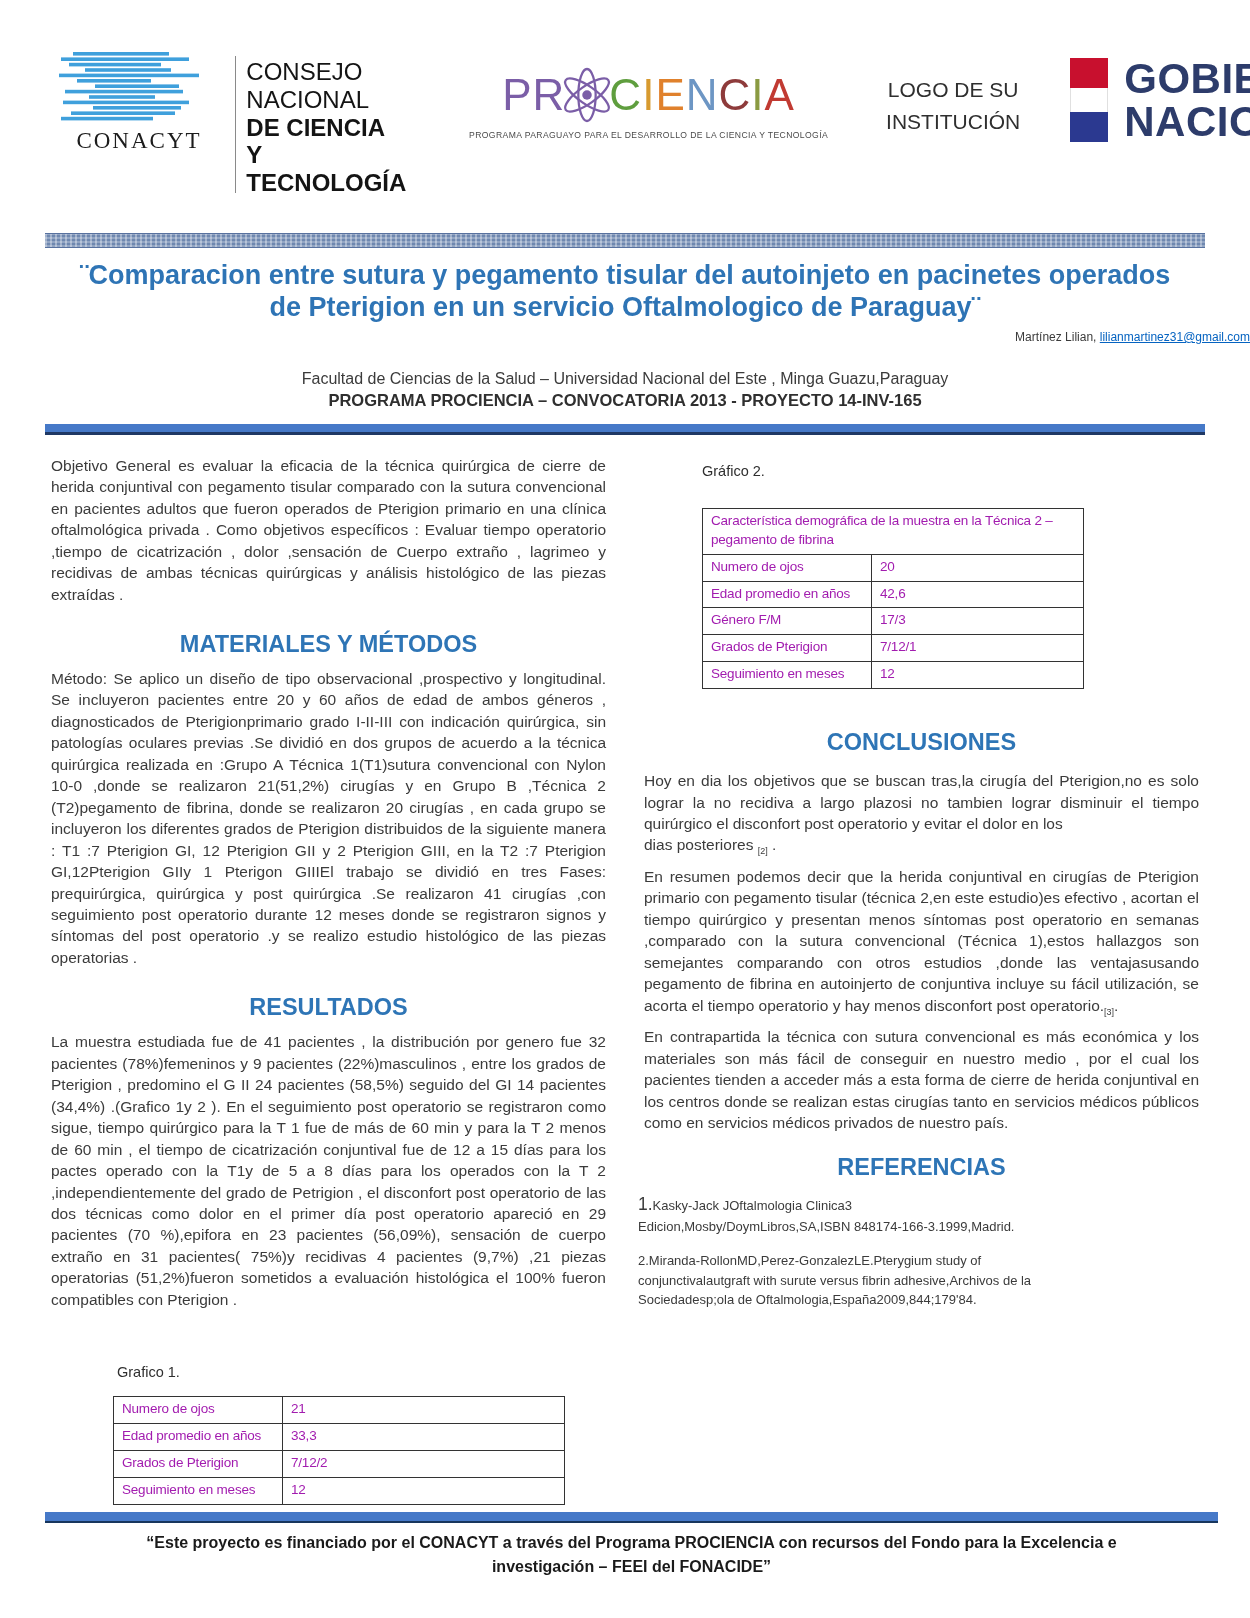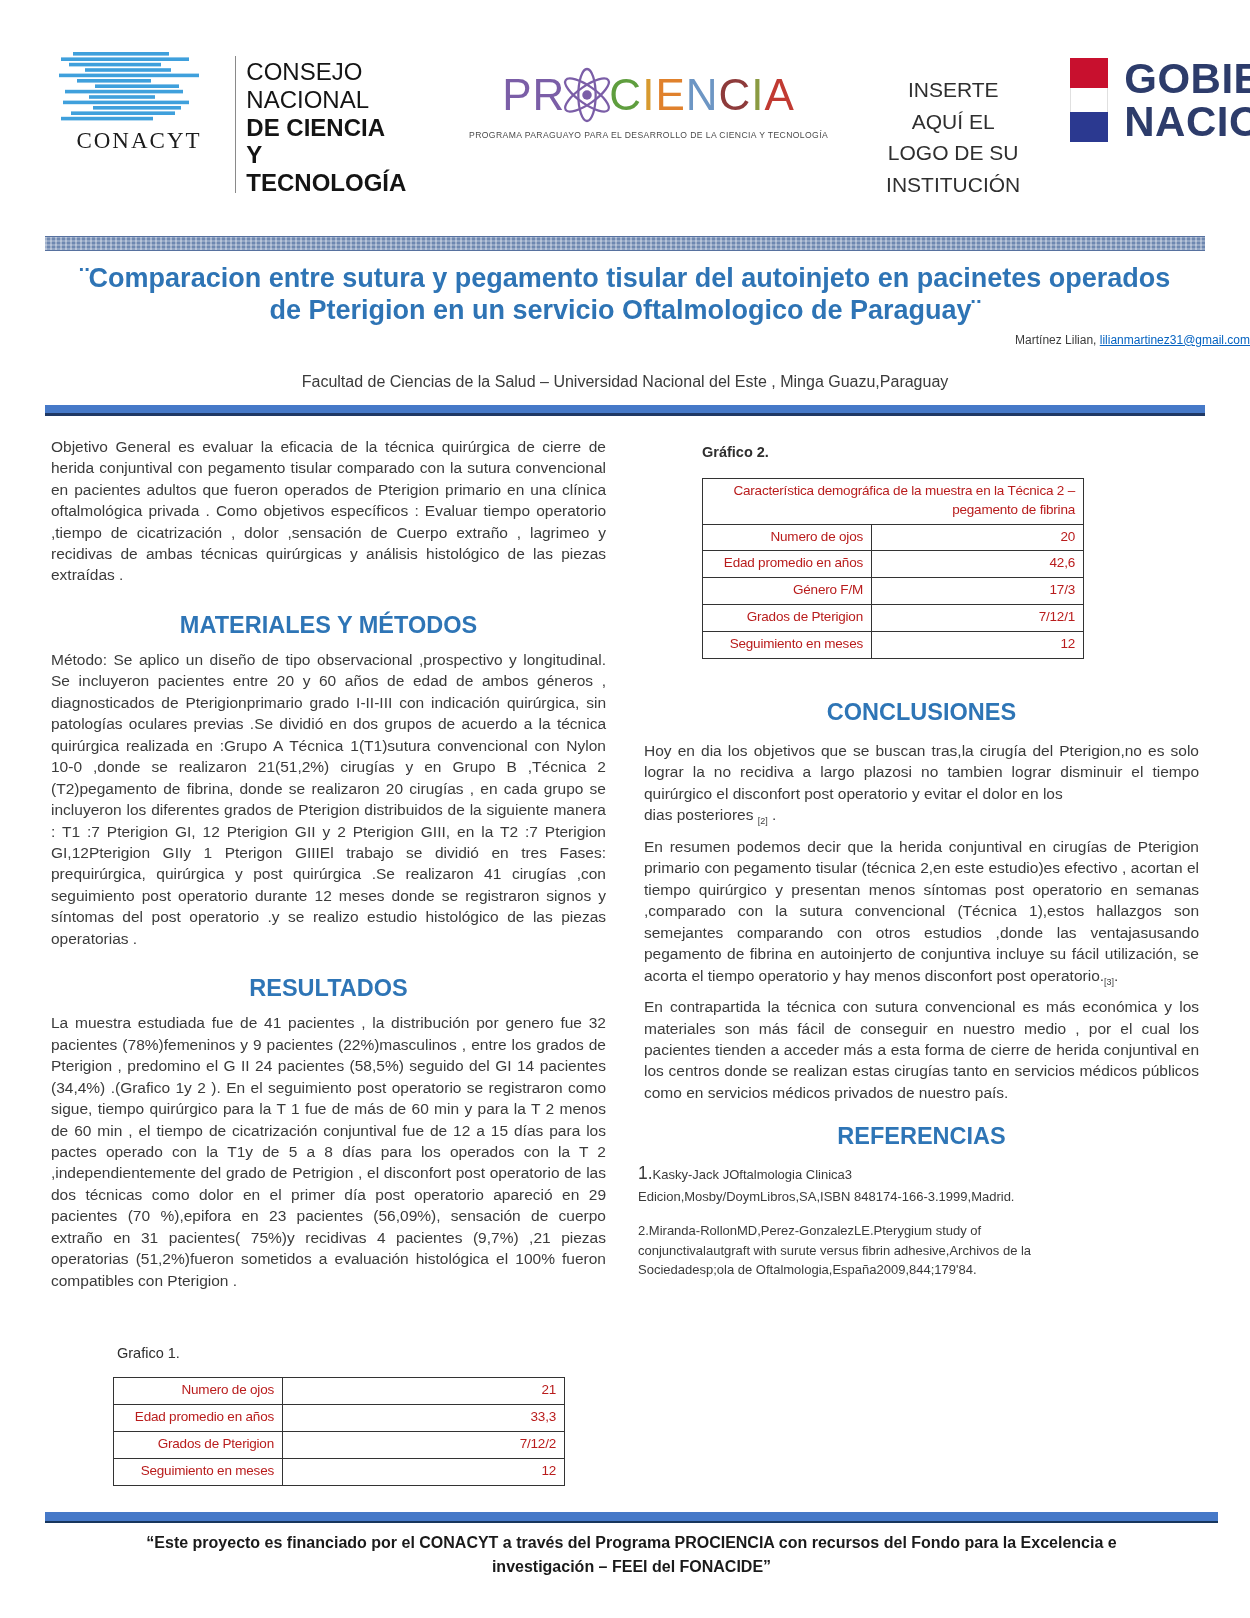"INSERTE AQUÍ EL" div { html: <div>INSERTE AQUÍ EL</div> -> none }
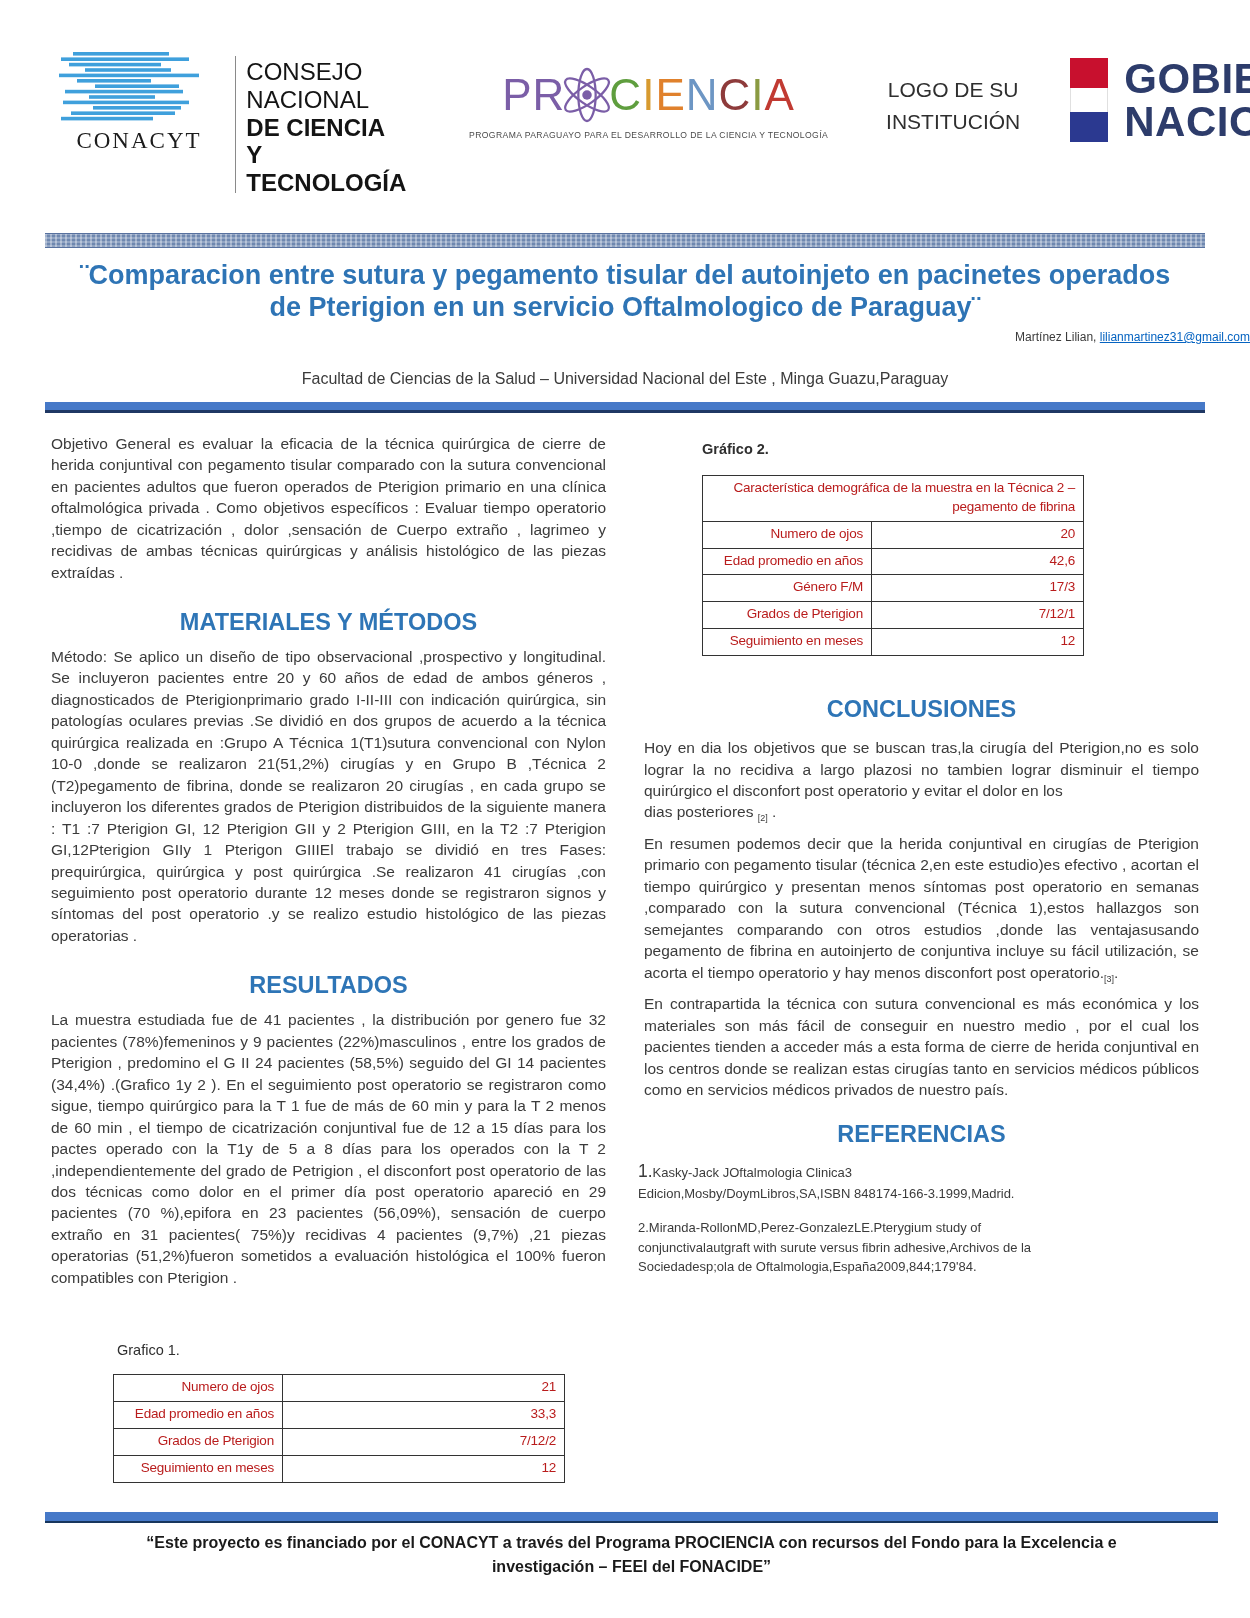"PROGRAMA PROCIENCIA – CONVOCATORIA 2013" div.program { html: none -> <div>PROGRAMA PROCIENCIA – CONVOCATORIA 2013 - PROYECTO 14-INV-165</div> }
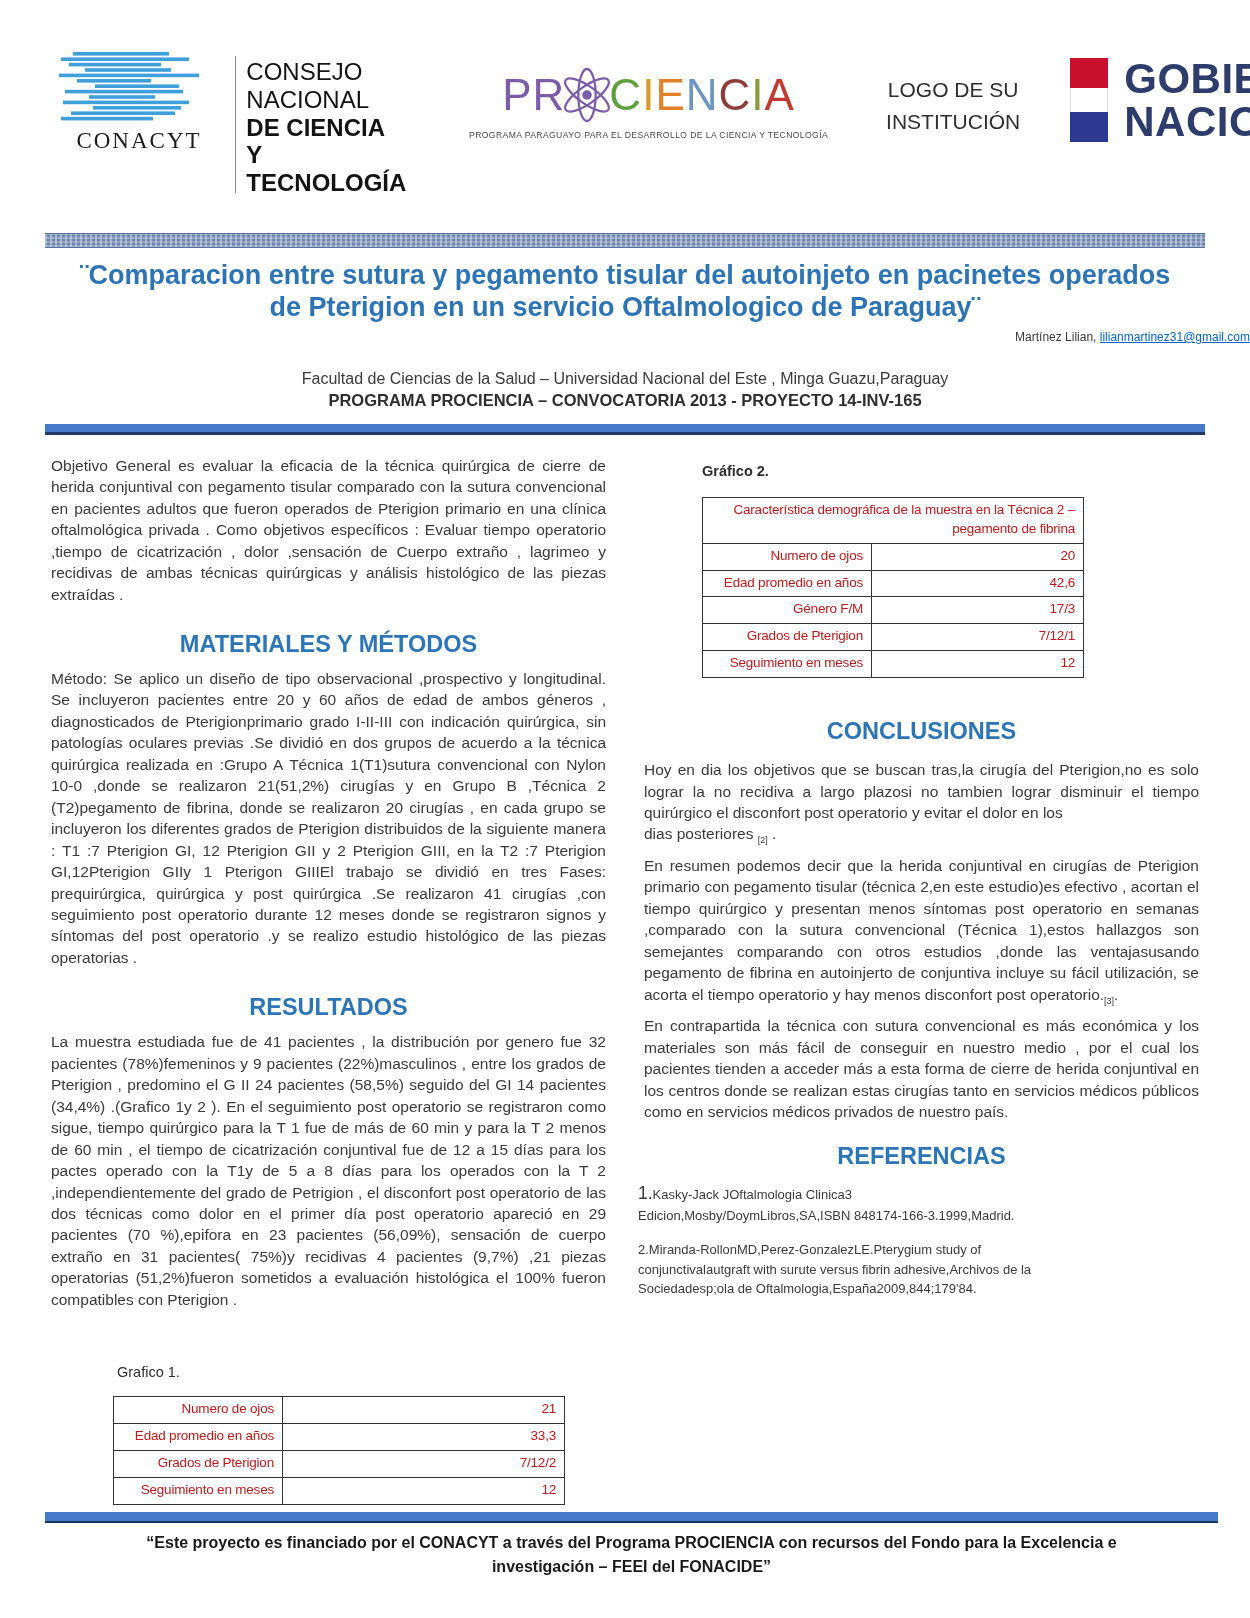"Gráfico 2." .graf2-label { font-weight: bold -> none; margin: 14px 0 18px 64px -> 14px 0 29px 64px }
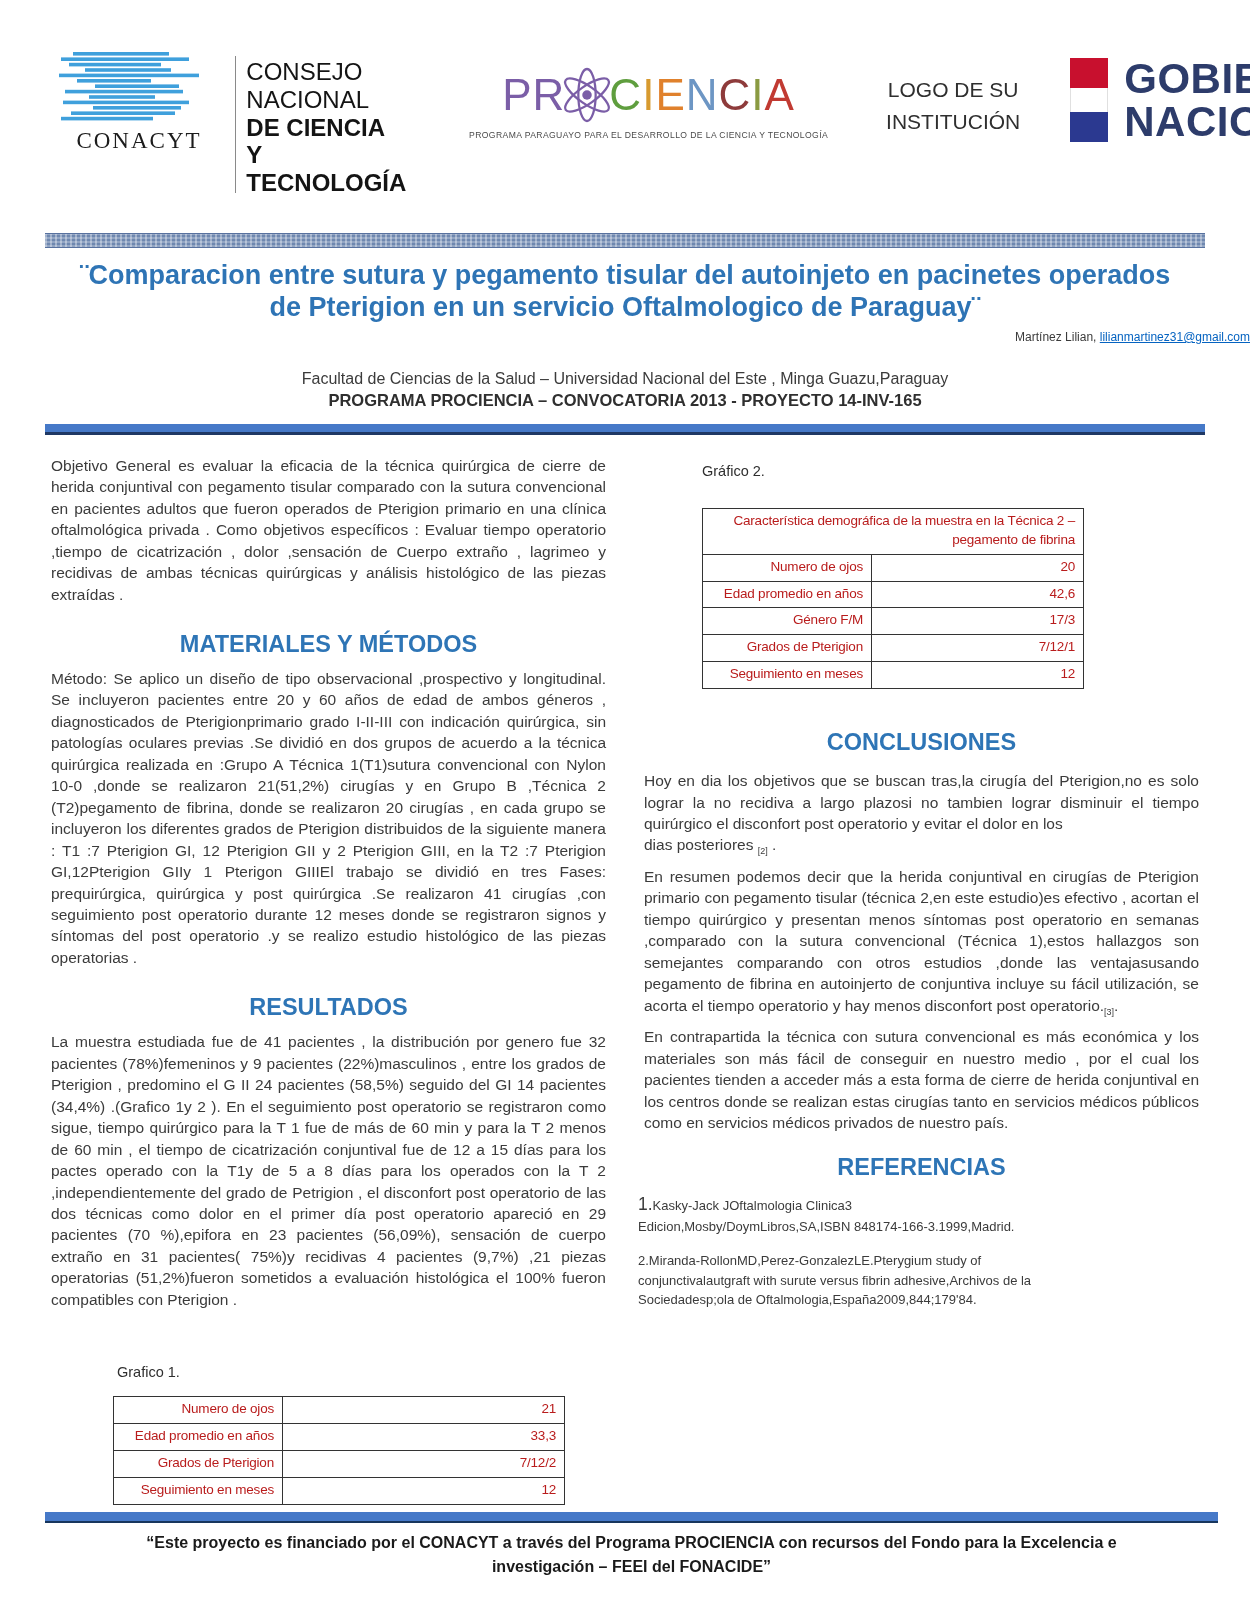"Característica demográfica de la muestra" table.demo { color: #b91c1c -> #a21caf; text-align: right -> none }
